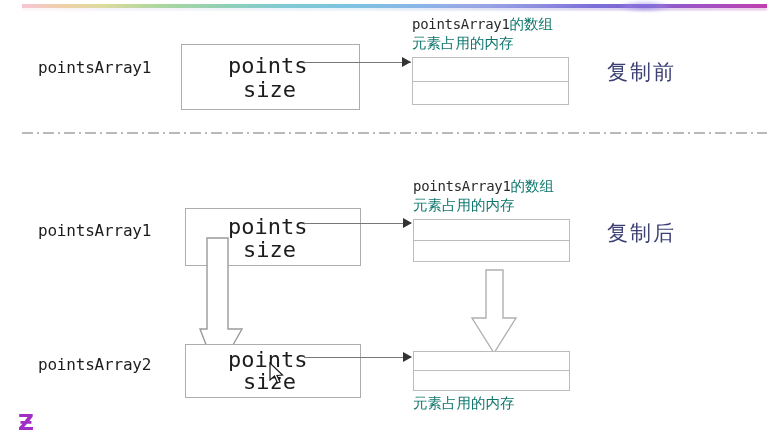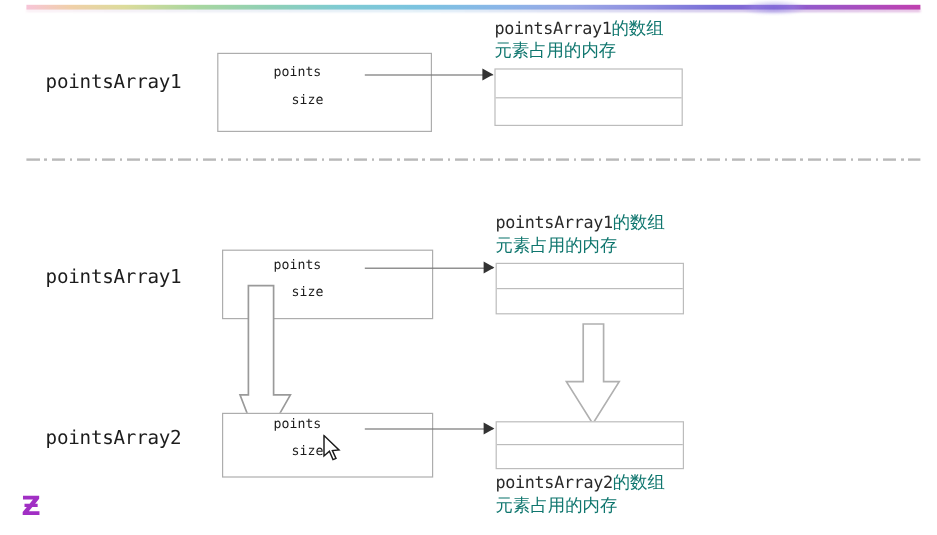"points" .obj-field { font-size: 11px -> 22px }
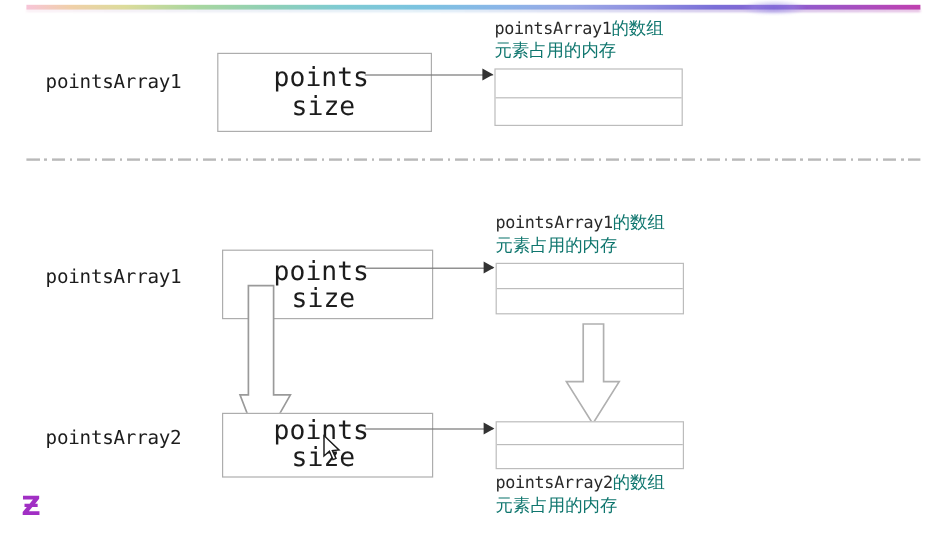"复制前" div.stage-label { html: none -> <div>复制前</div> }
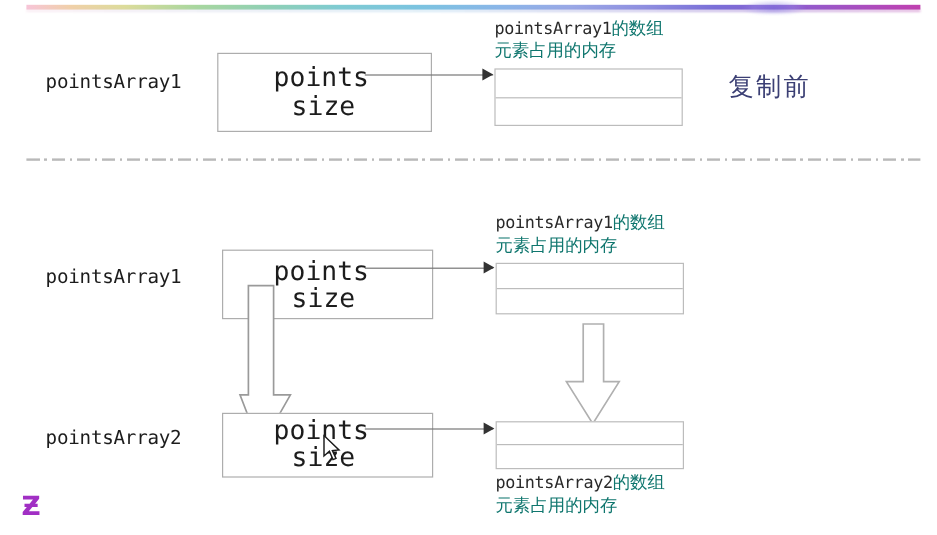"复制后" div.stage-label { html: none -> <div>复制后</div> }
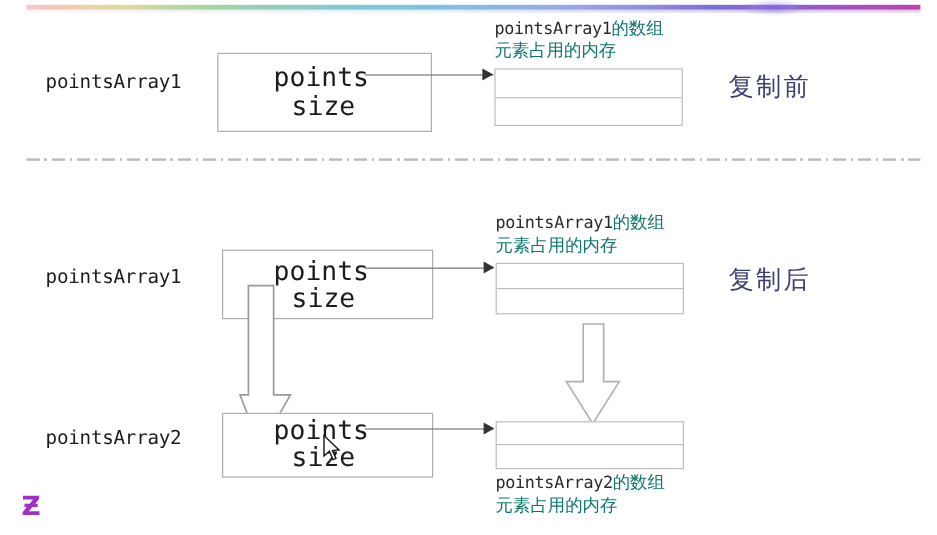"pointsArray2的数组" div { html: <div> <span>pointsArray2</span><span>的数组</span> </div> -> none }
